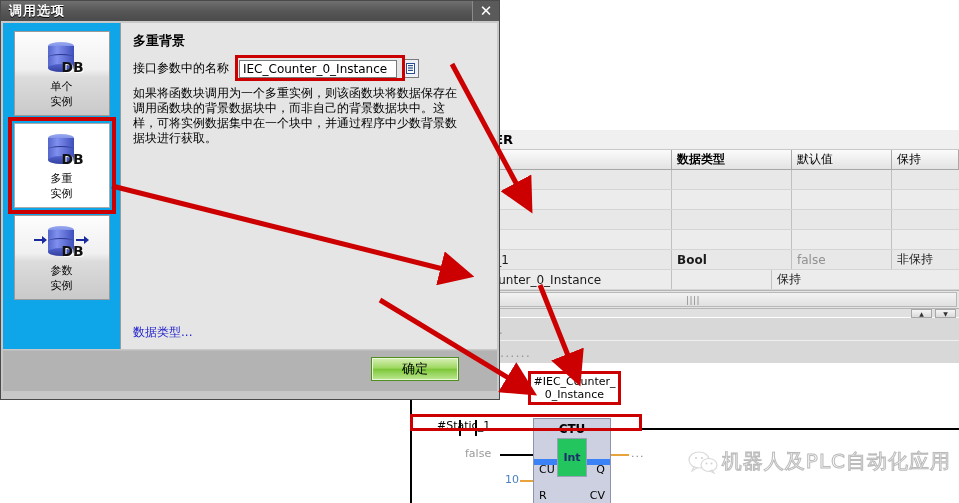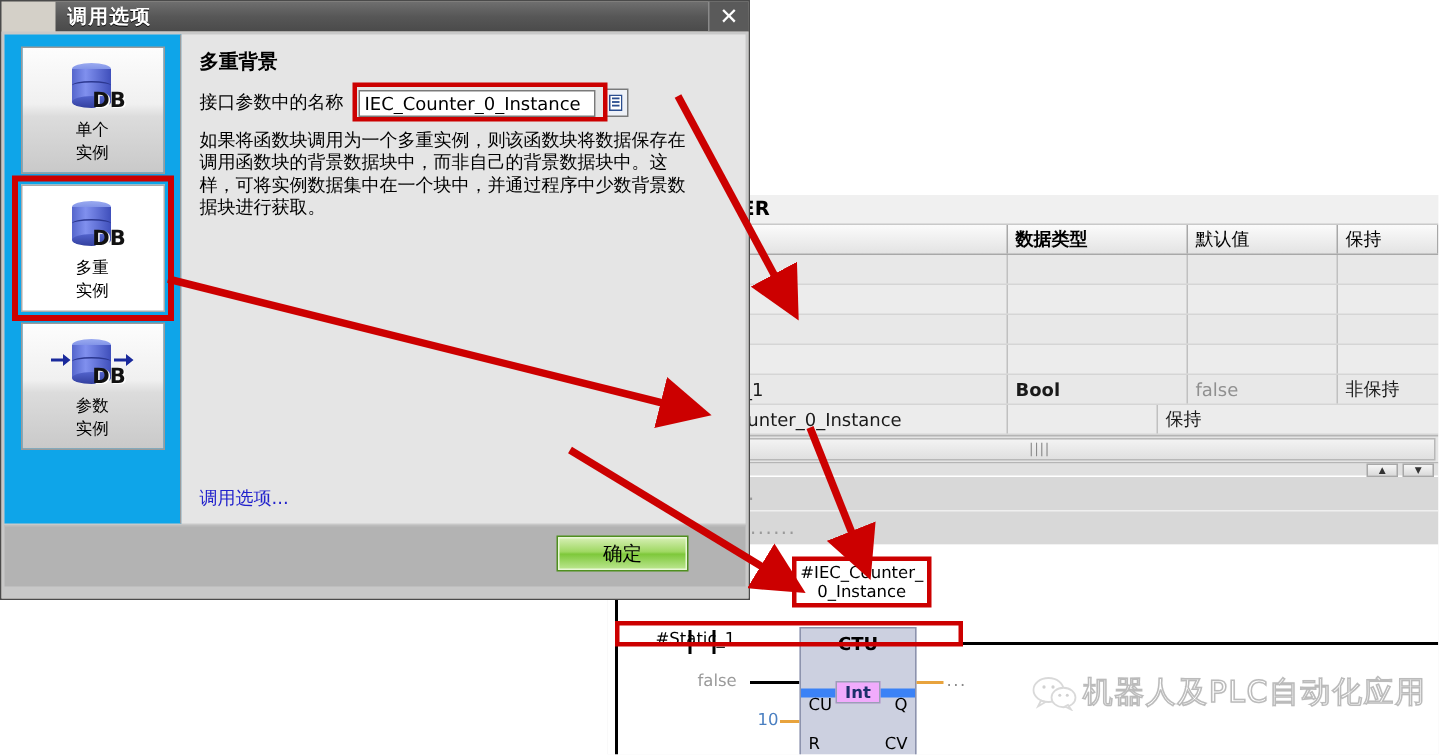"调用选项" #dialog { padding-left: 36px -> none }
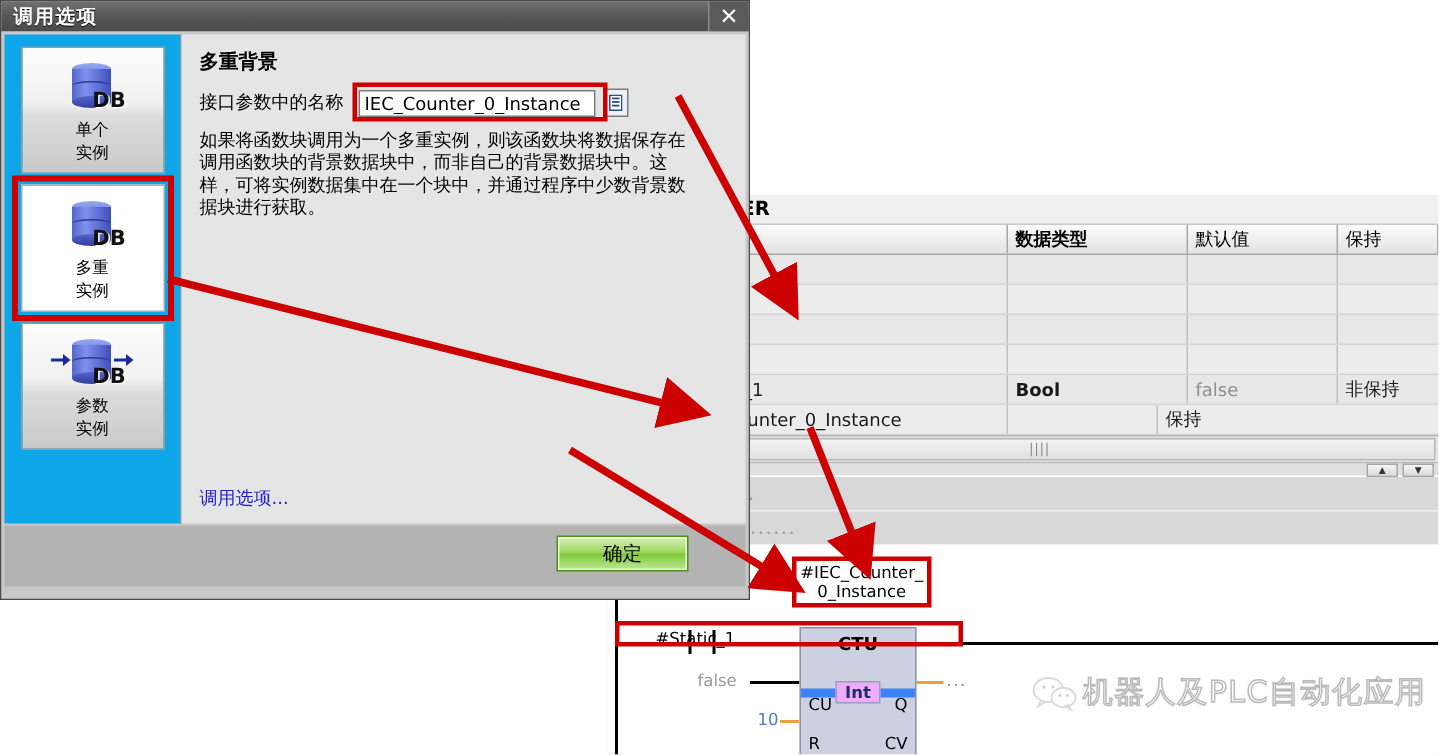"调用选项..." div { text: 调用选项 -> 数据类型 }
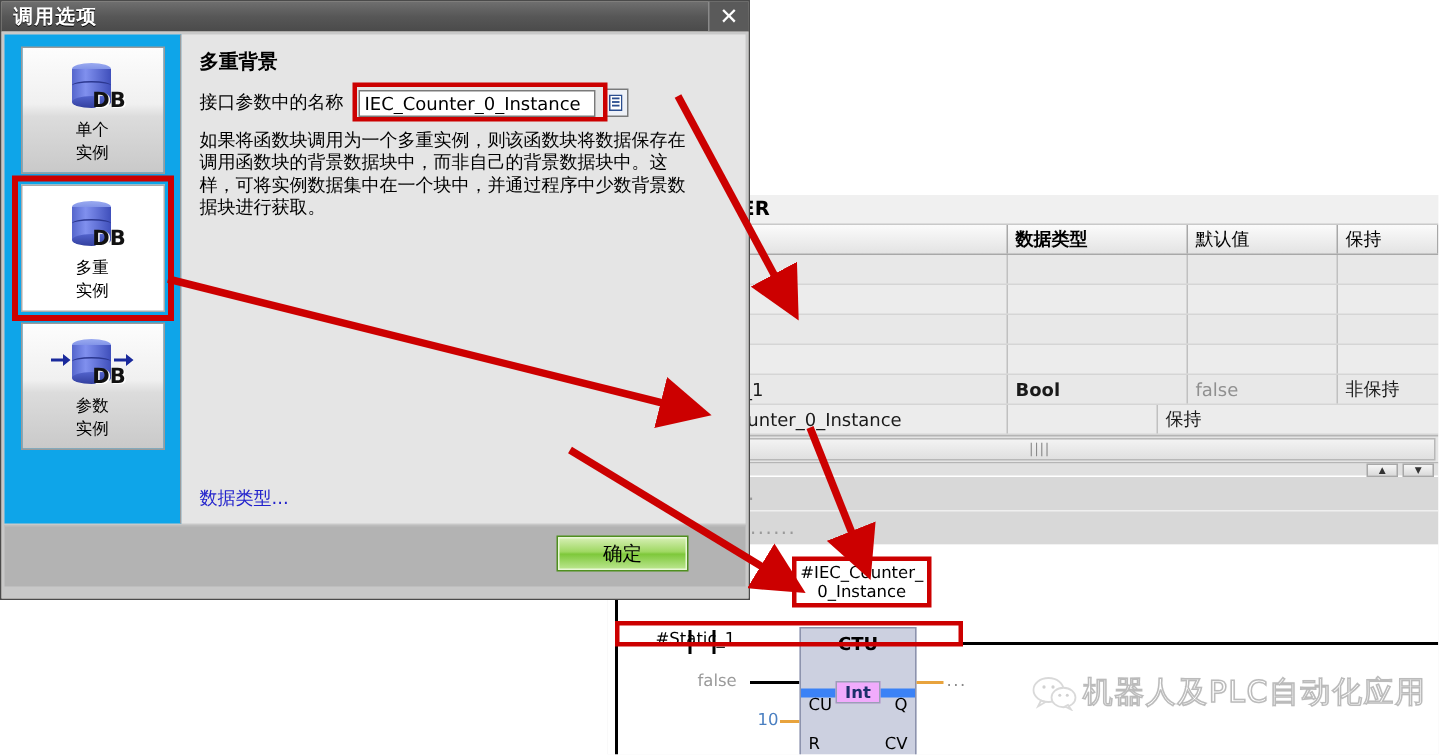"Int" #ctu-type { background: #f0abfc -> #22c55e; margin-top: 18px -> 2px; padding: 0 5px -> 12px 5px }
